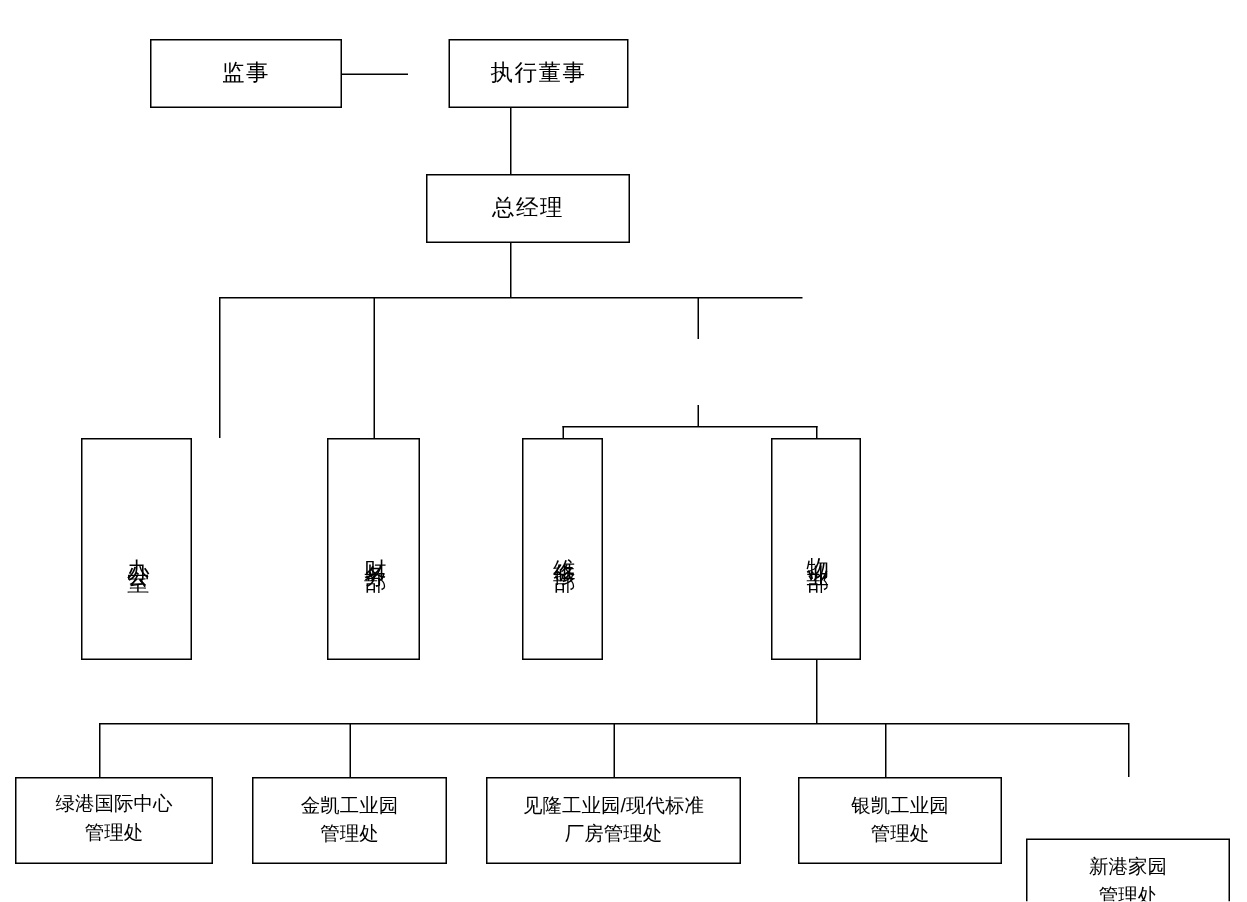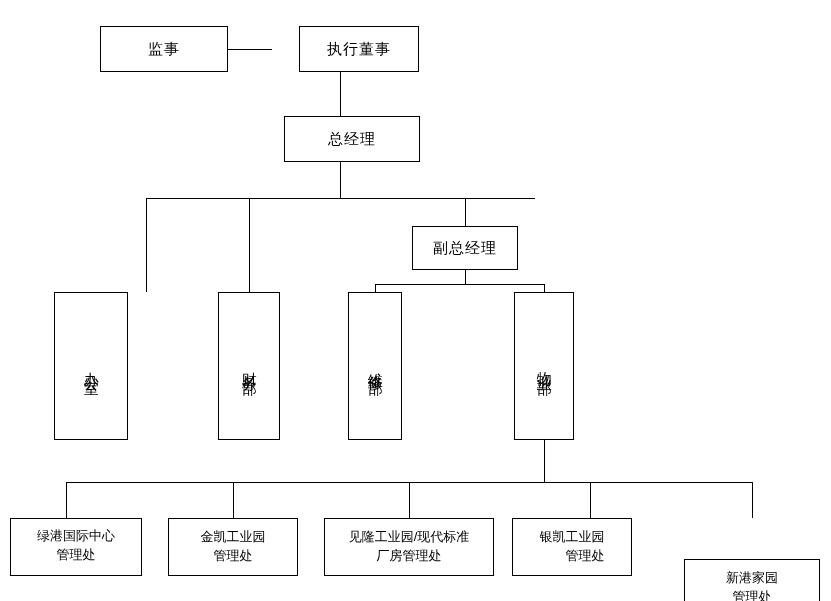"副总经理" div.node { html: <div>副总经理</div> -> none }
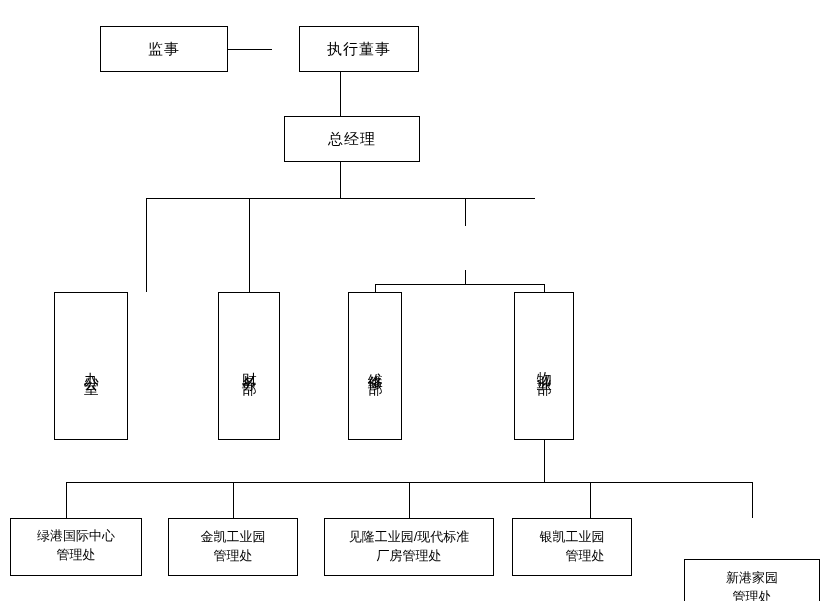"银凯工业园" div.node { left: 512px -> 532px; text-align: right -> none; width: 120px -> 136px }
